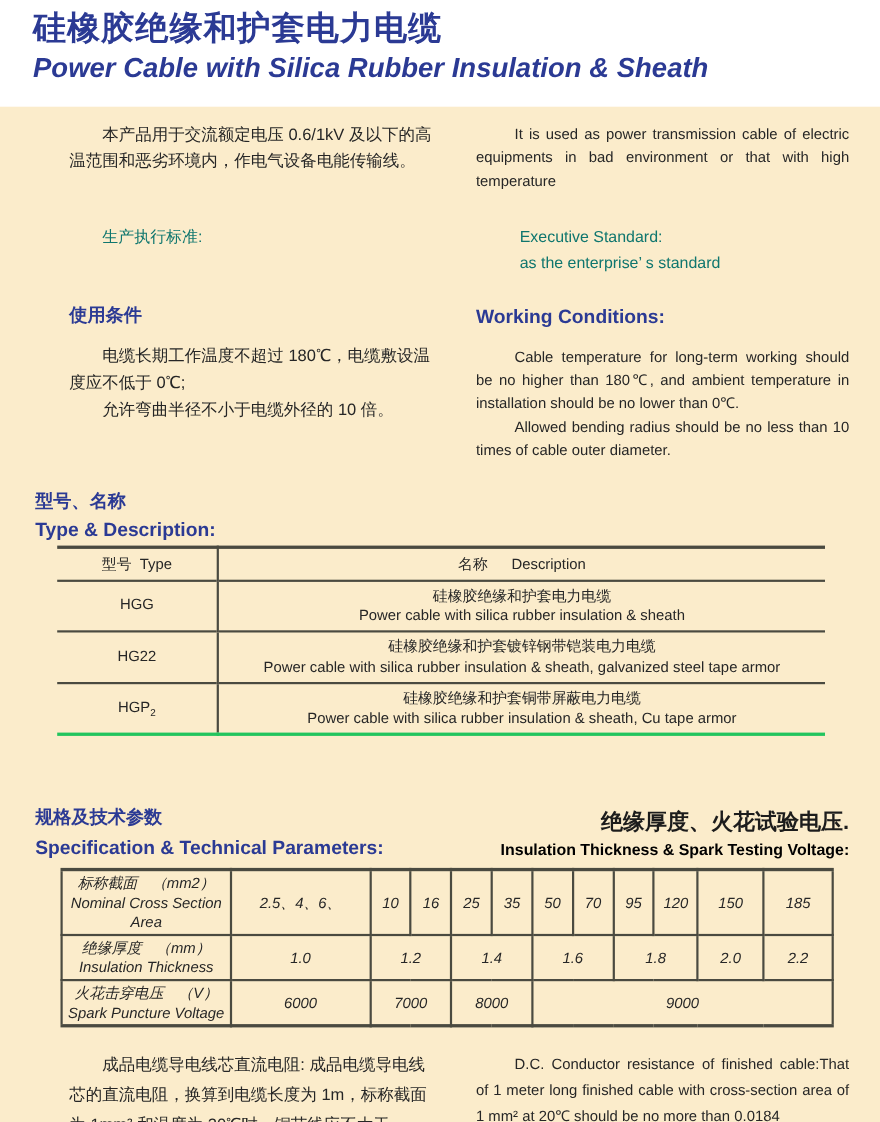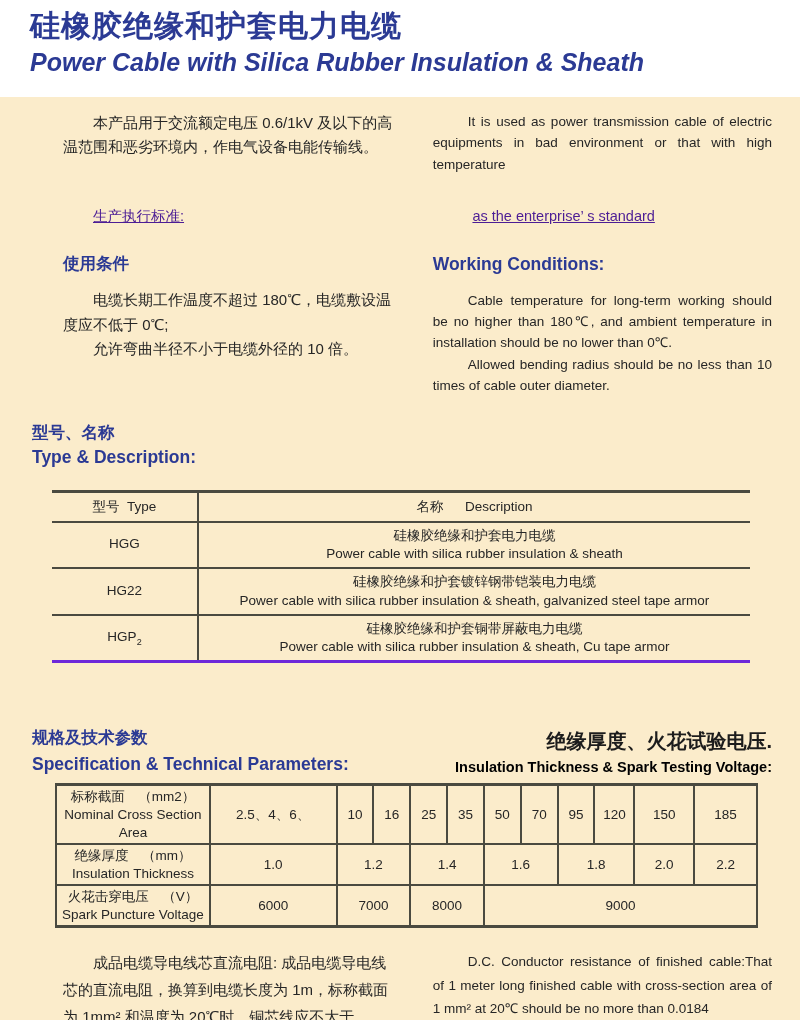"生产执行标准:" .orange { color: #4c1d95 -> #0f766e; text-decoration: underline -> none }
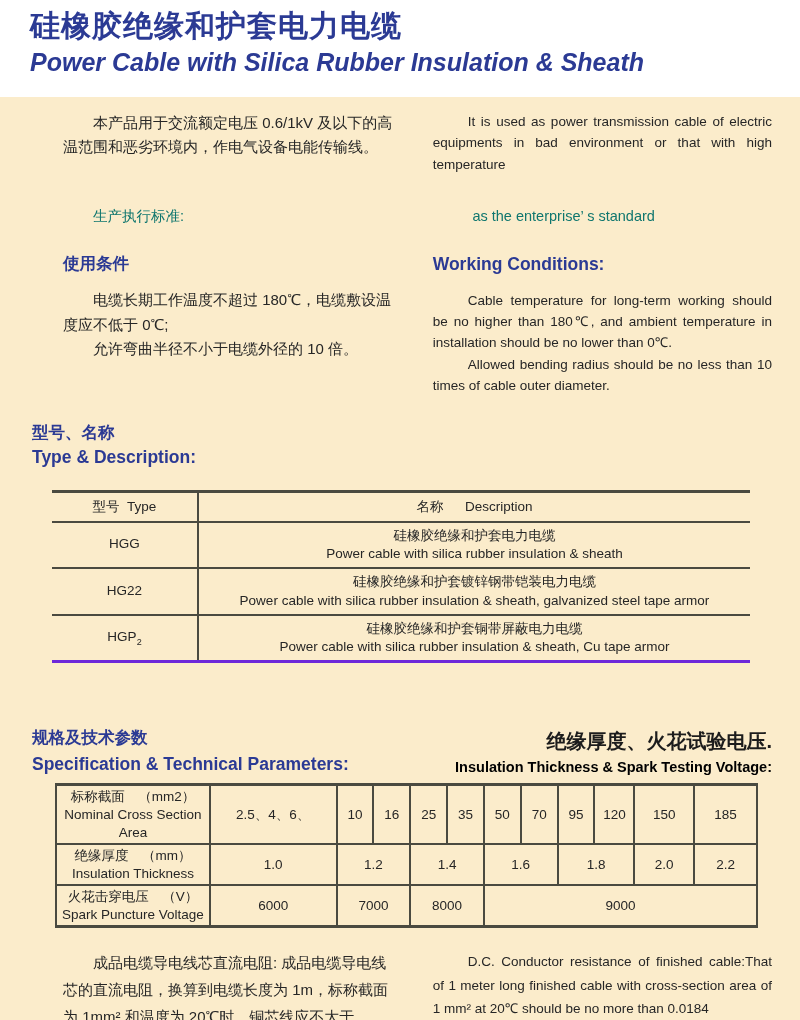"Executive Standard:" p { html: none -> <p>Executive Standard:</p> }
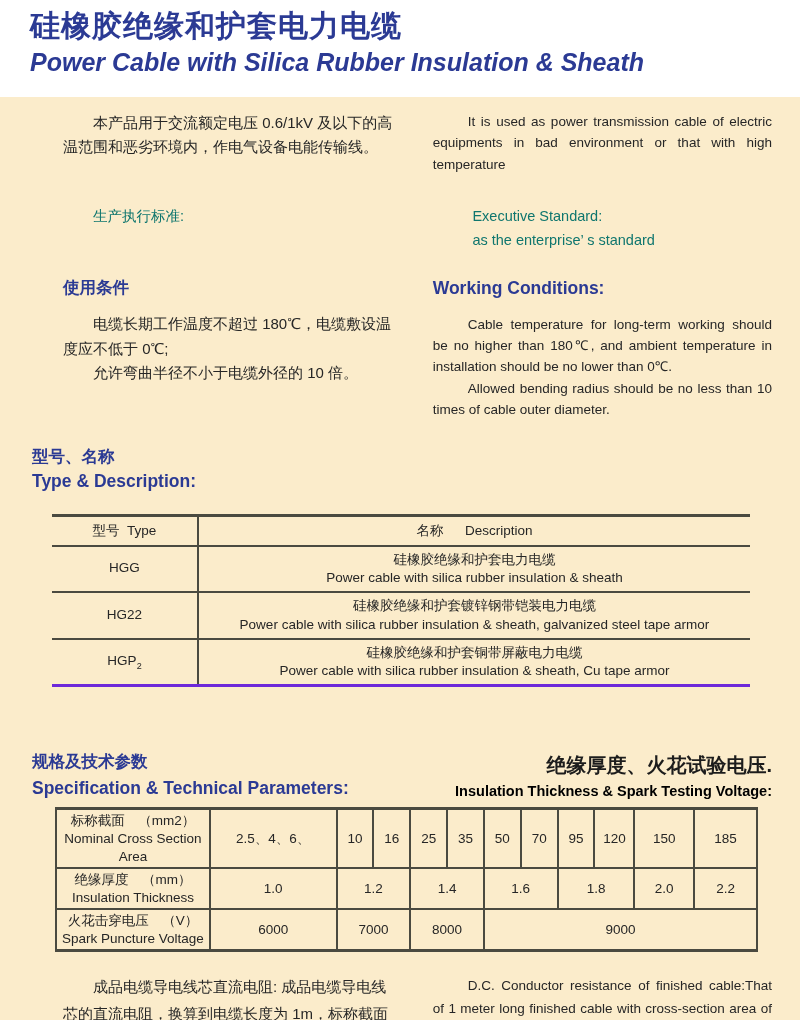"型号 Type" .type-table { border-bottom: 3px solid #6d28d9 -> 3px solid #22c55e; margin: 22px 0 0 52px -> 4px 0 0 52px }
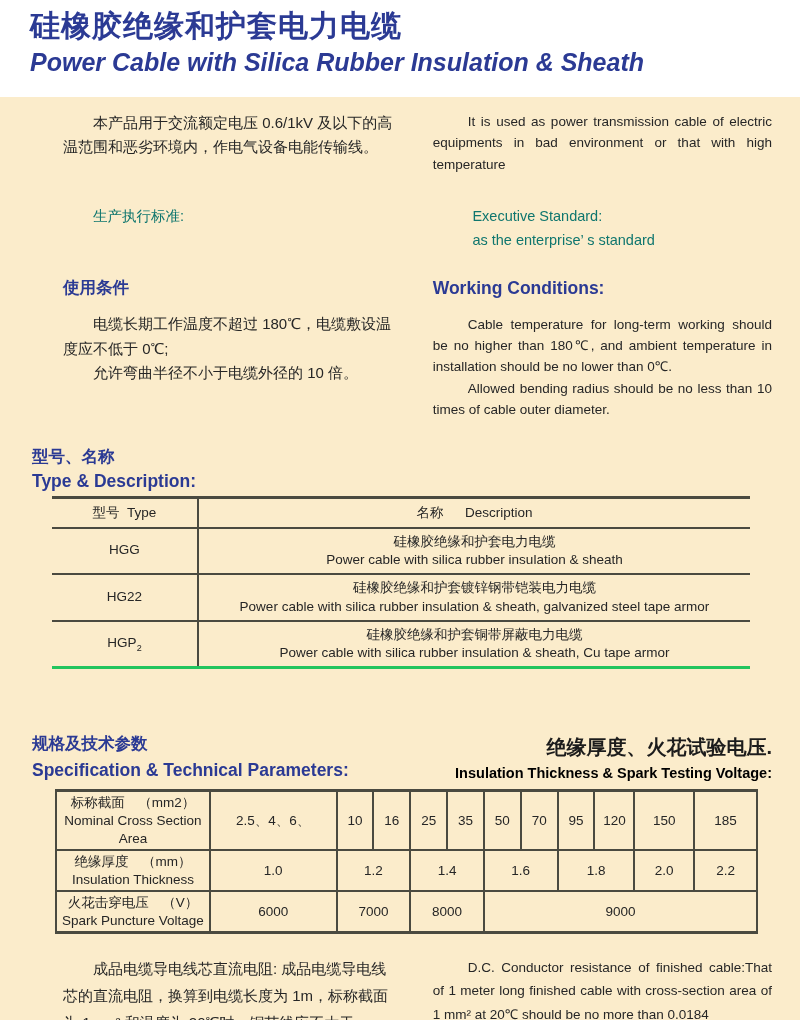"标称截面 （mm2）" .spec-table tr { font-style: none -> italic }
